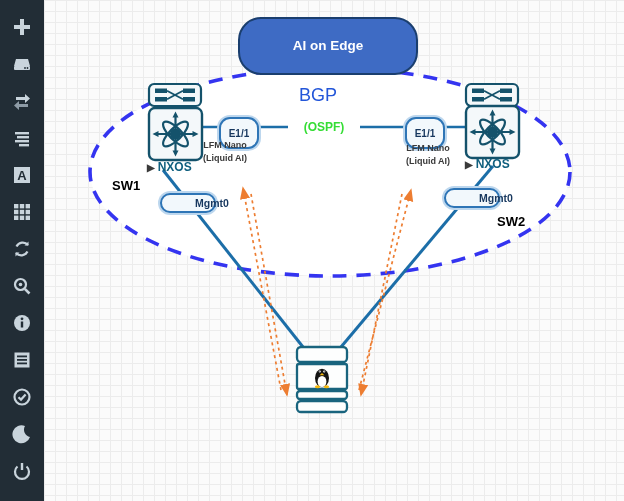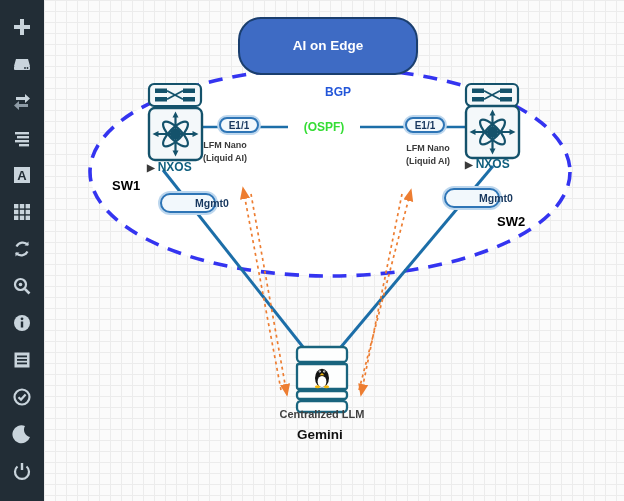"BGP" .lbl-bgp { font-size: 12px -> 18px; font-weight: bold -> normal; left: 264px -> 244px }
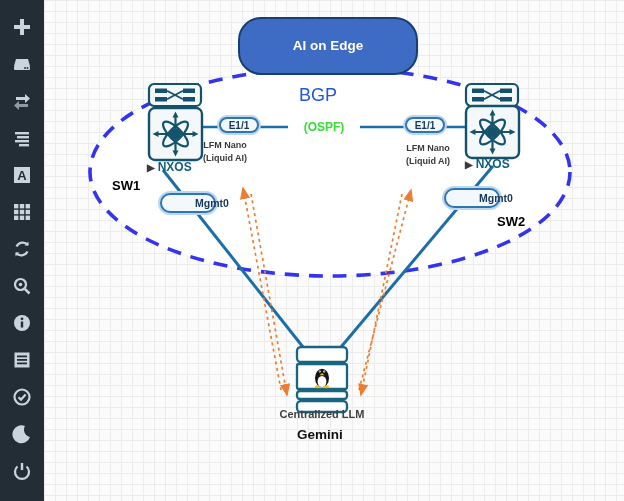"E1/1" .pill-e11 { height: 16px -> 32px }
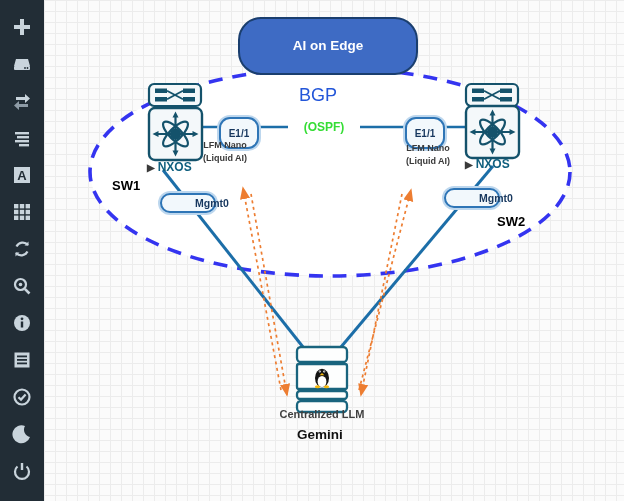"Centralized LLM" div.lbl { html: <div>Centralized LLM</div> -> none }
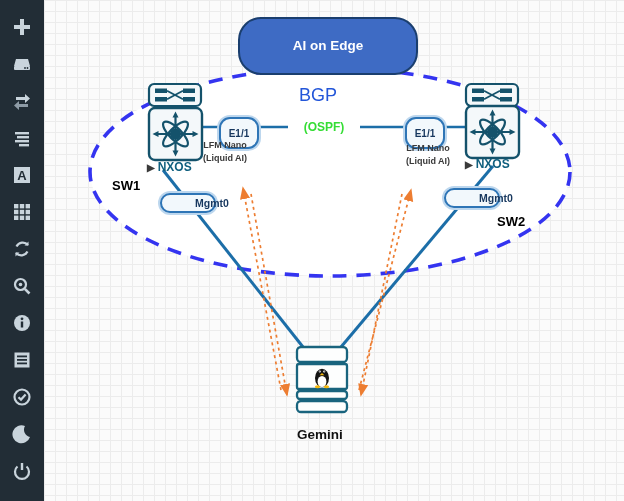"Gemini" div.lbl { html: <div>Gemini</div> -> none }
